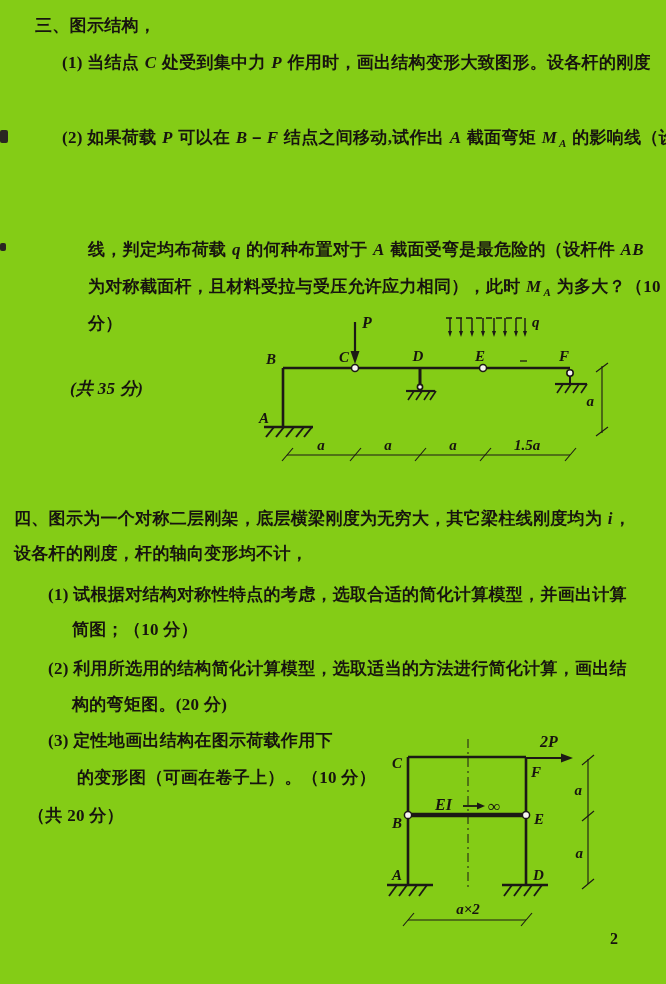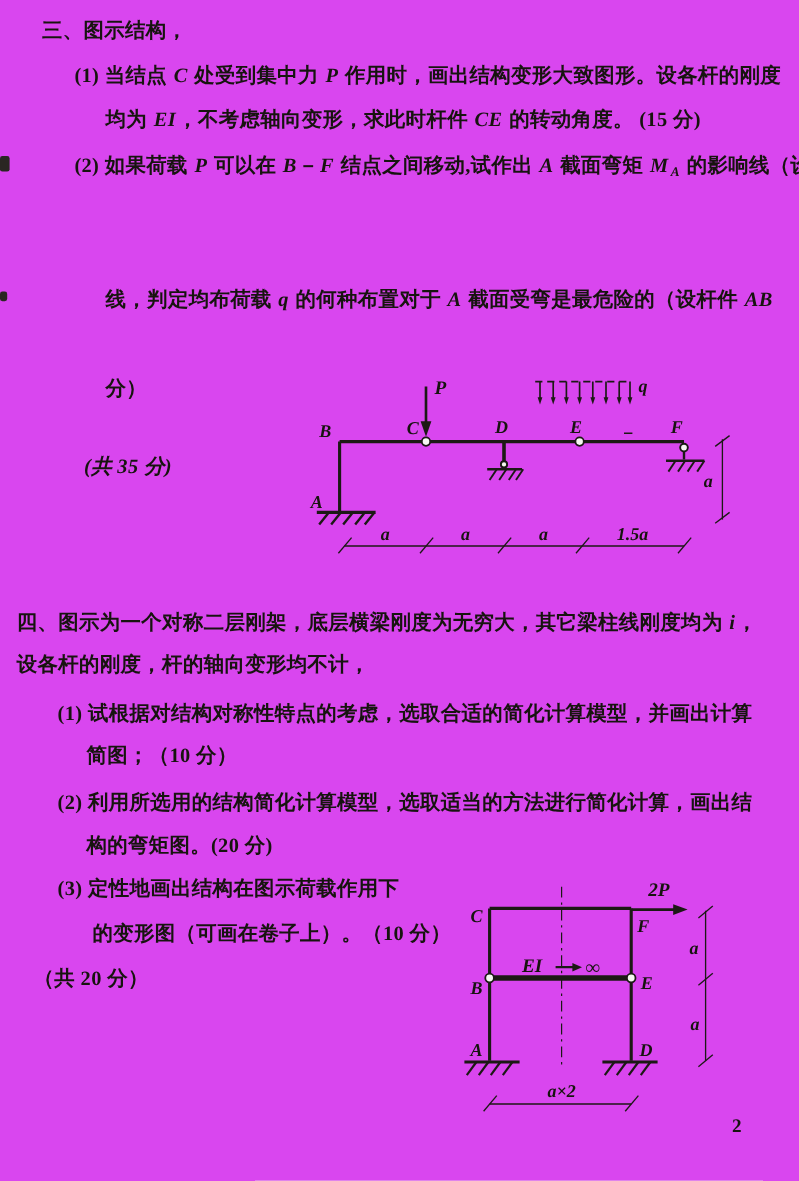"三、图示结构，" .page { background: #d946ef -> #84cc16 }
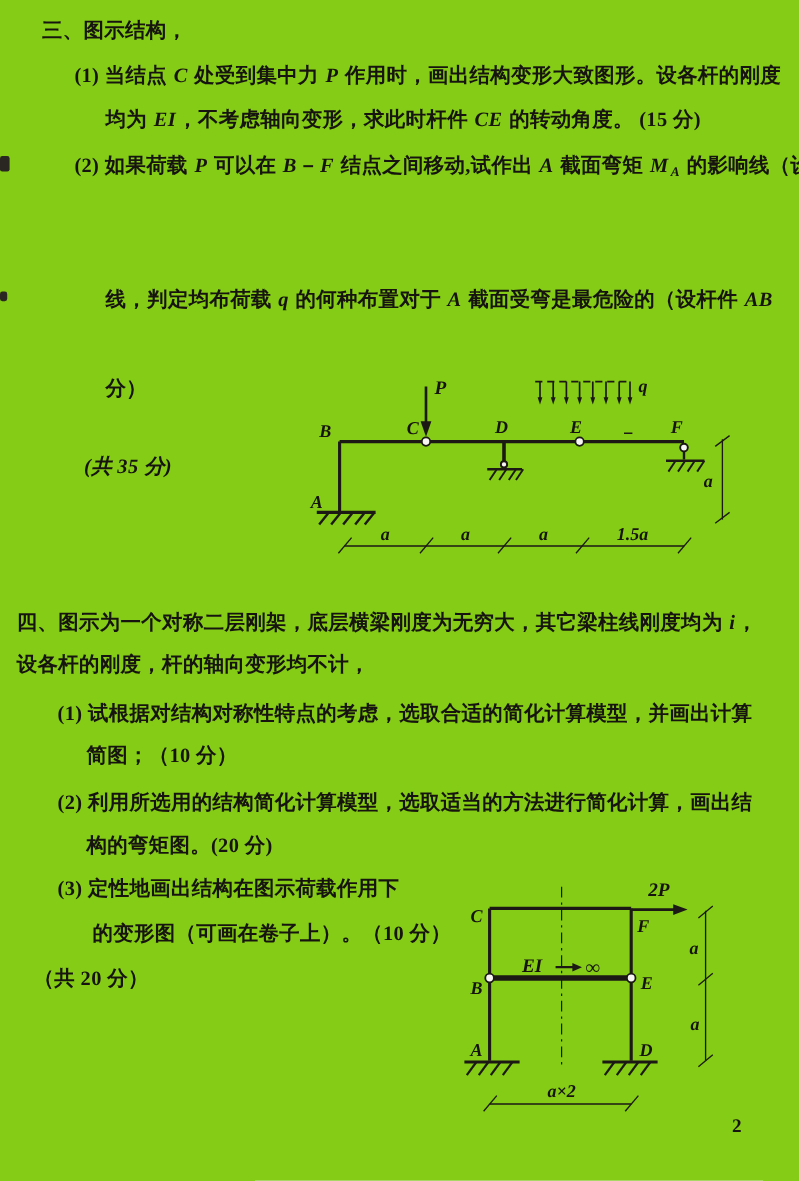"均为 EI，不考虑轴向变形，求此时杆件 CE 的转动角度。 (15" div.tline { html: <div>均为 <i>EI</i>，不考虑轴向变形，求此时杆件 <i>CE</i> 的转动角度。 (15 分)</div> -> none }
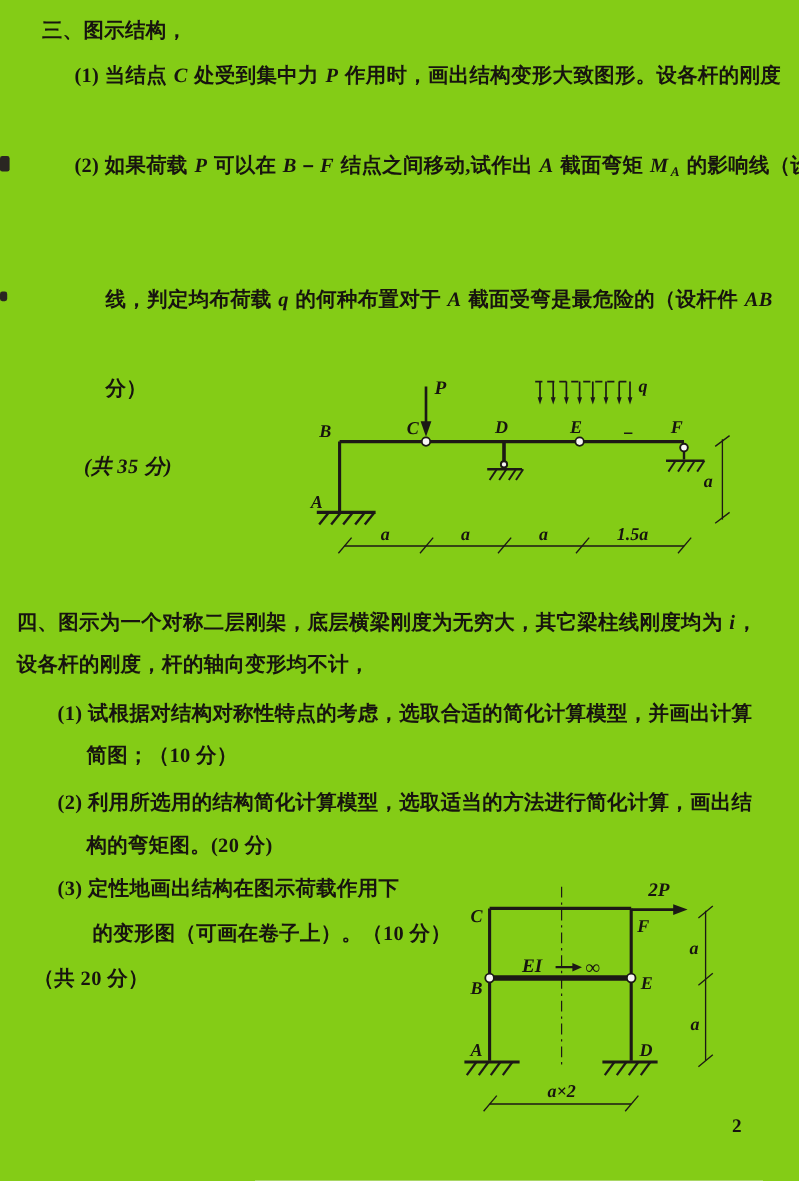"为对称截面杆，且材料受拉与受压允许应力相同），此时 M A 为多大？（10" div.tline { html: none -> <div>为对称截面杆，且材料受拉与受压允许应力相同），此时 <i>M</i><sub><i>A</i></sub> 为多大？（10</div> }
